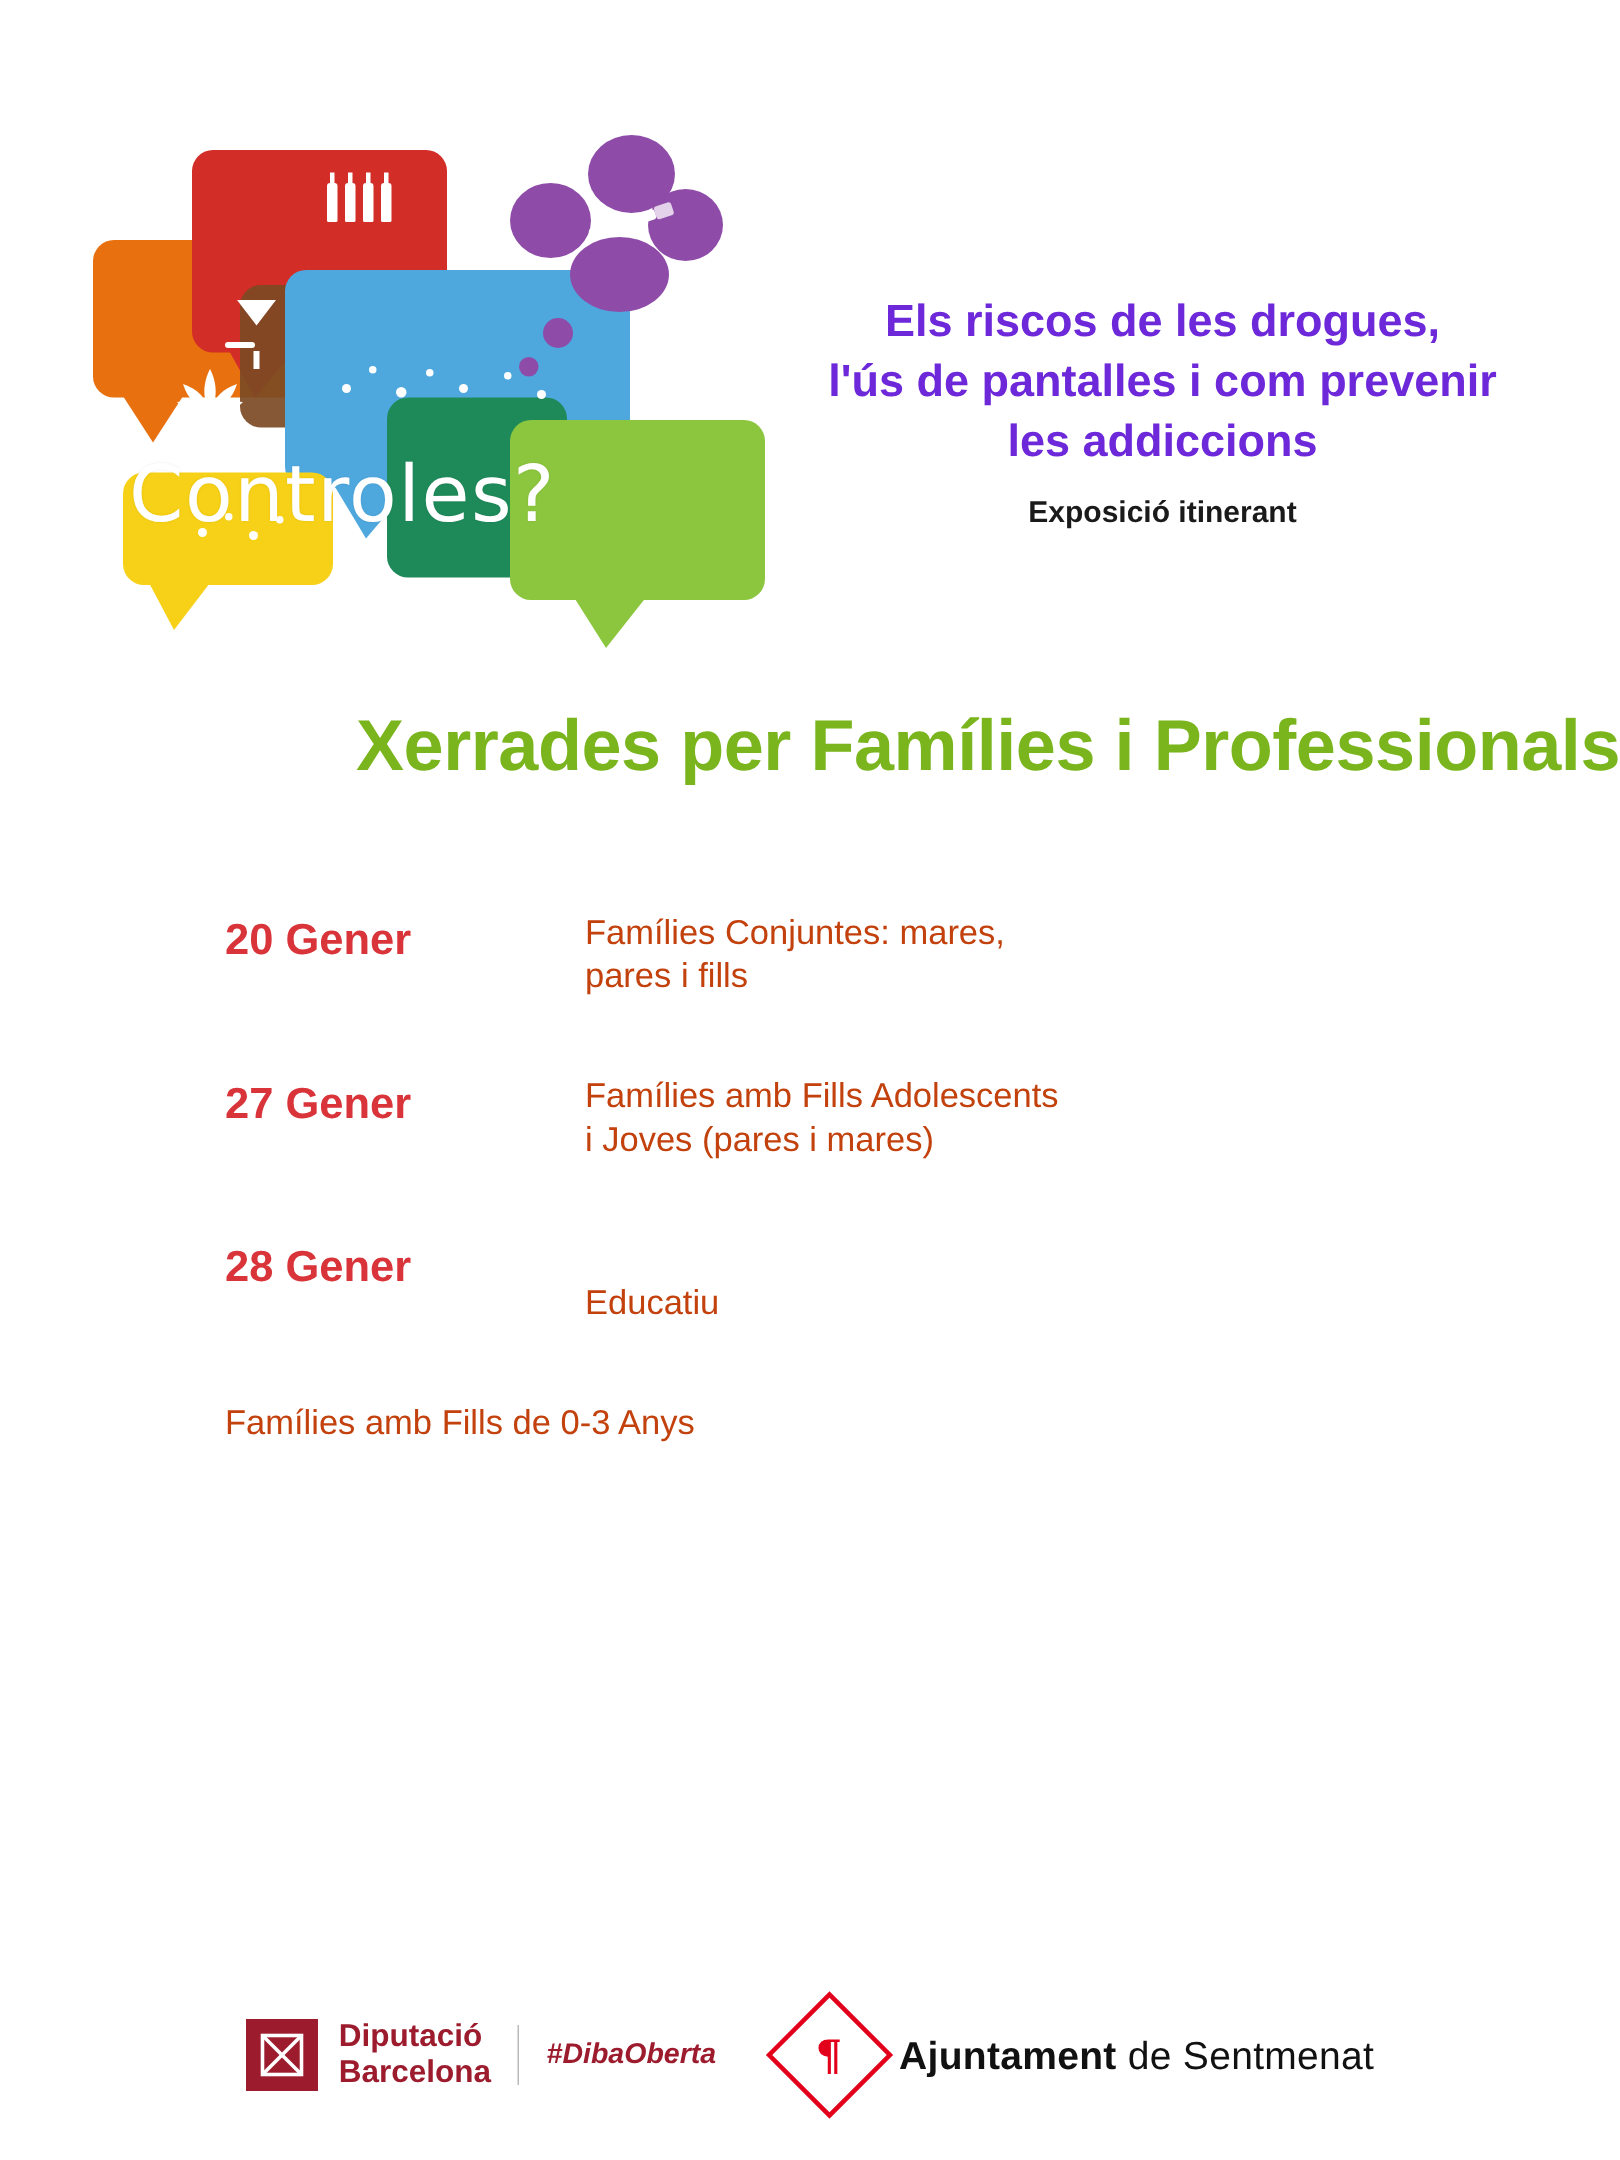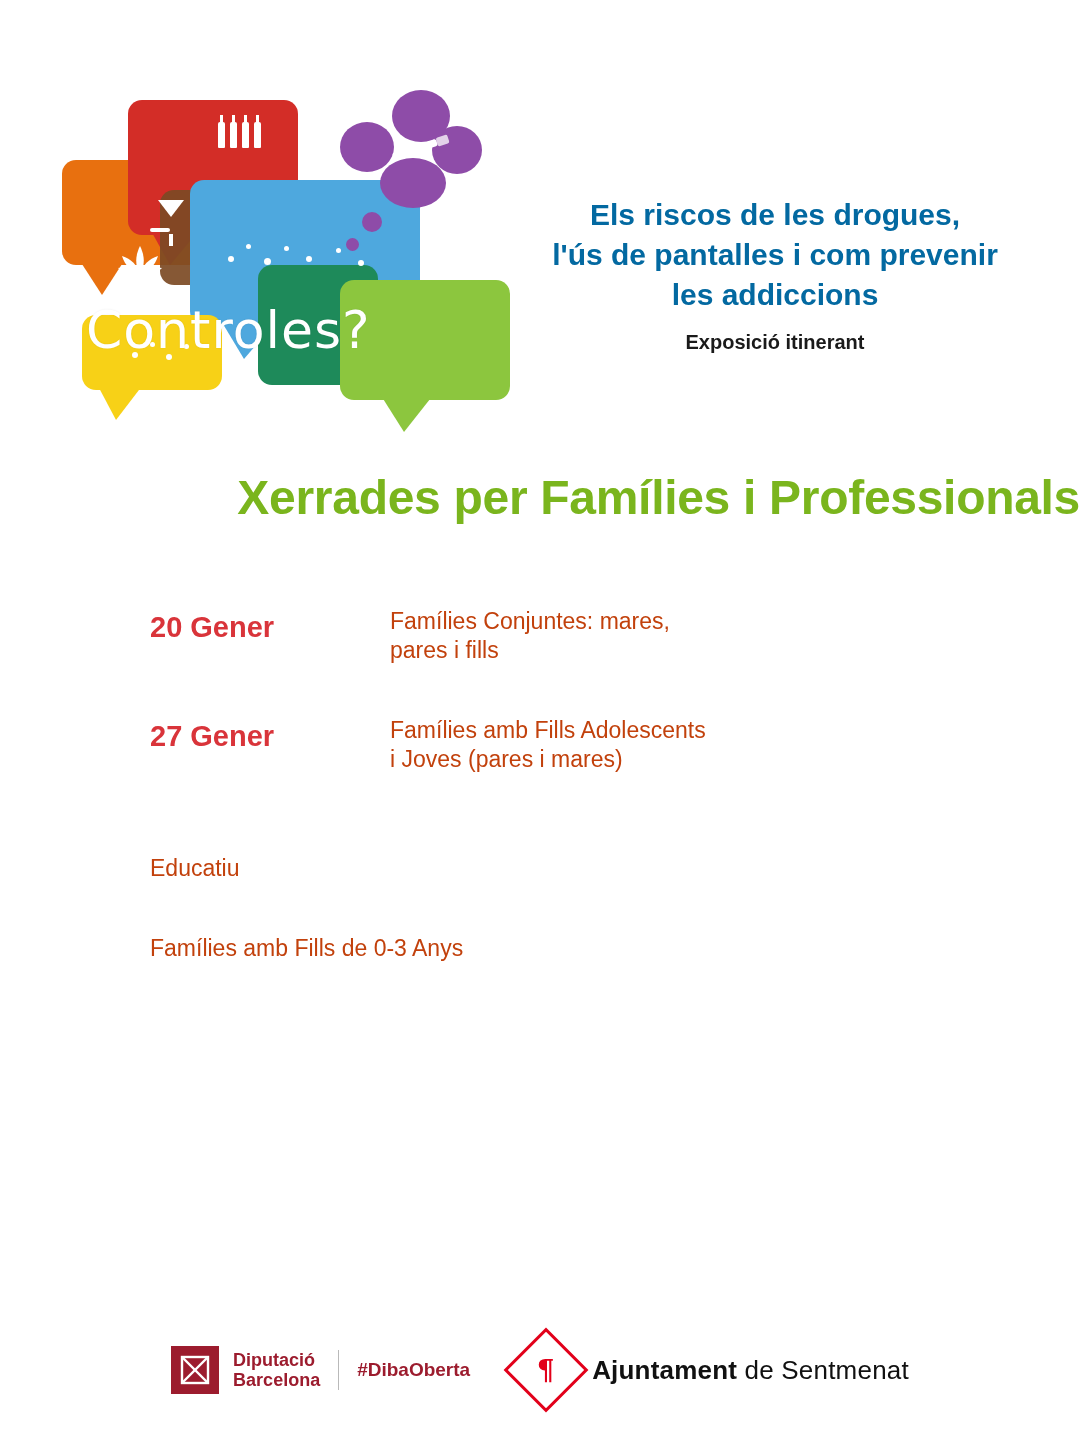"Els riscos de les drogues," .poster-title { color: #0369a1 -> #6d28d9 }
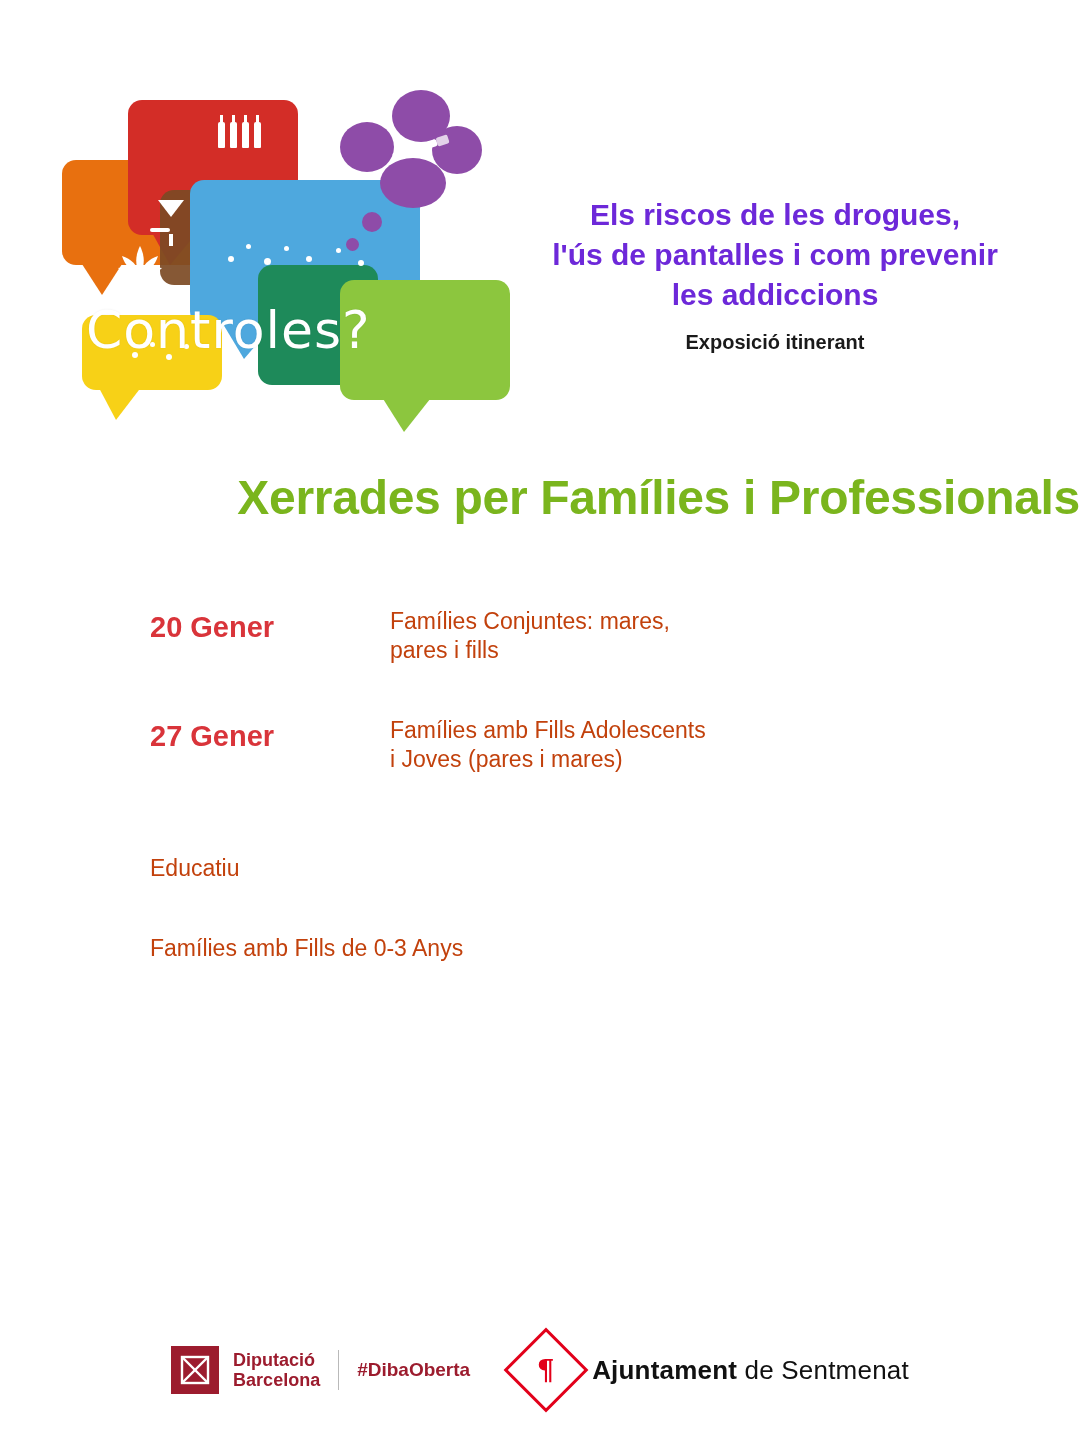"28 Gener" div.sched-date { html: none -> <div>28 Gener</div> }
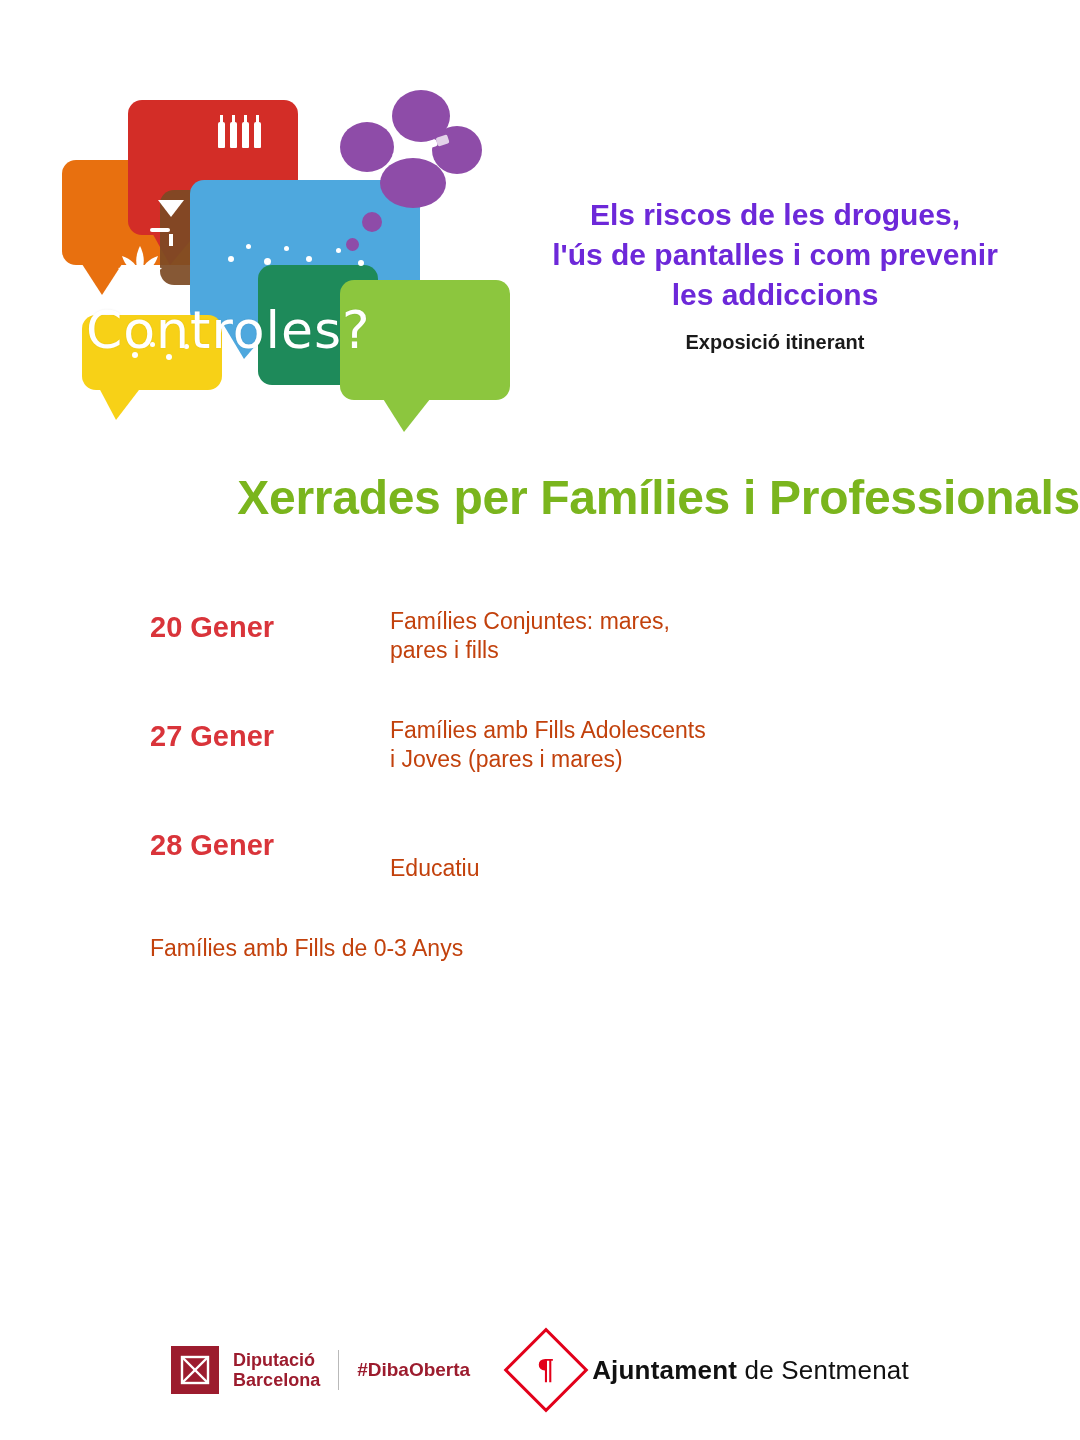"Diputació" .diba-name { font-size: 18px -> 21px }
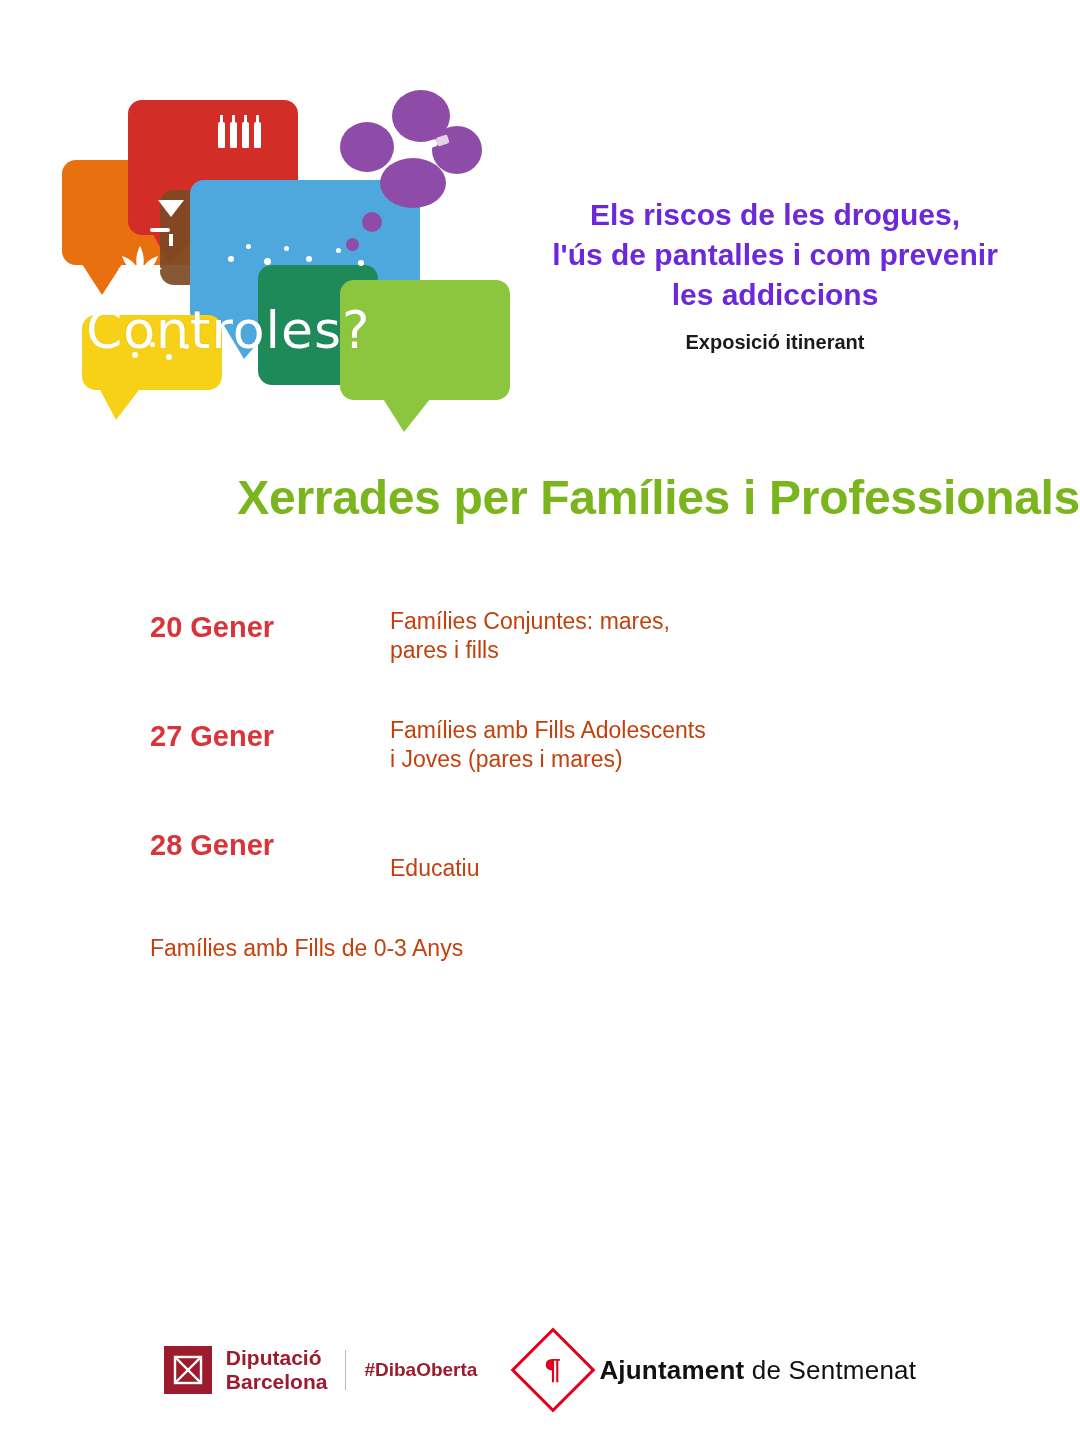"#DibaOberta" .hashtag { font-style: none -> italic }
